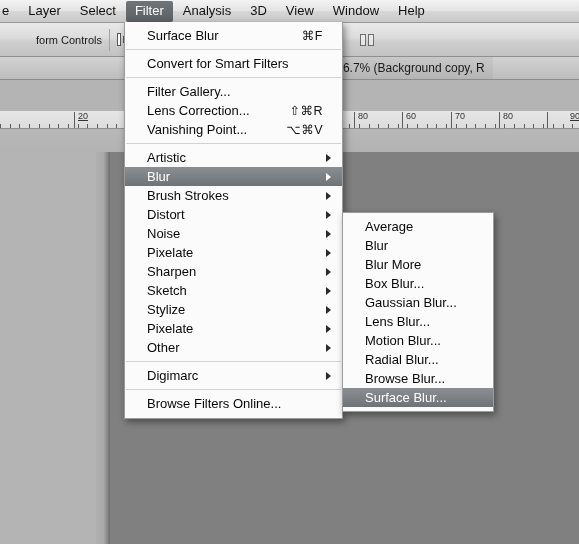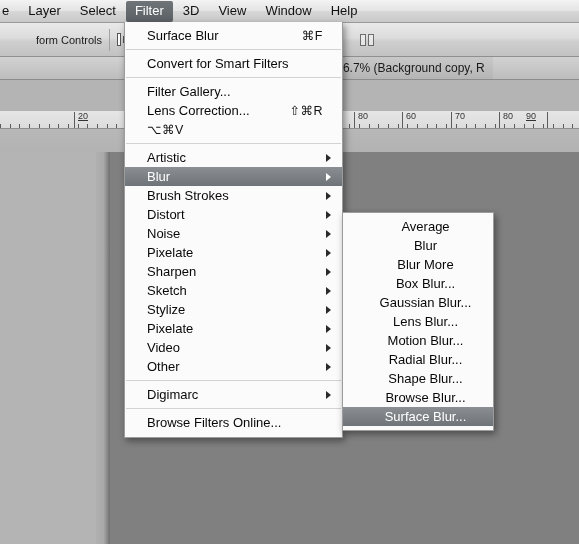"Analysis" div.mb-item { html: none -> <div>Analysis</div> }
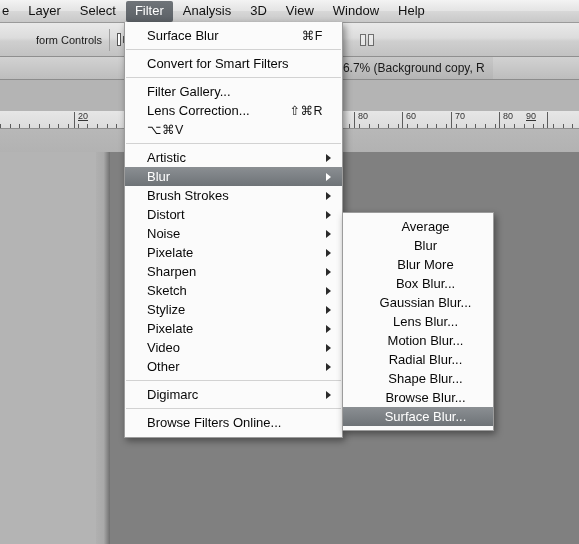"90" div.ruler-num { left: 526px -> 570px }
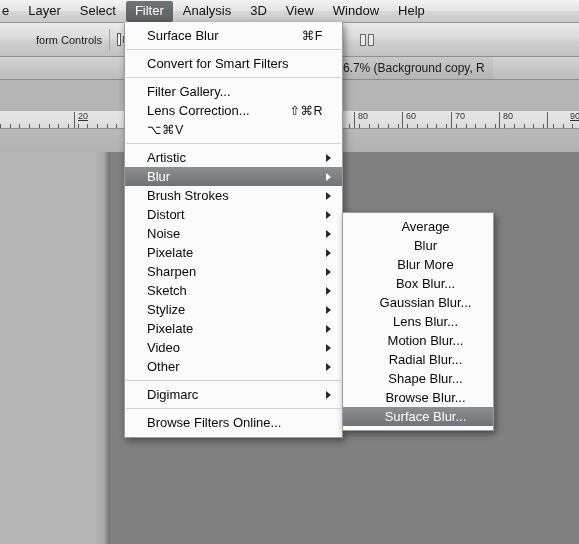"Vanishing Point..." span.label { html: none -> <span>Vanishing Point...</span> }
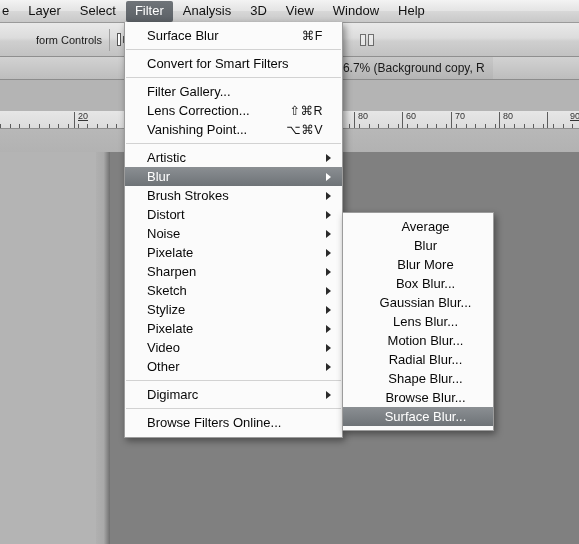"Average" #blur-submenu .mi { text-align: center -> none }
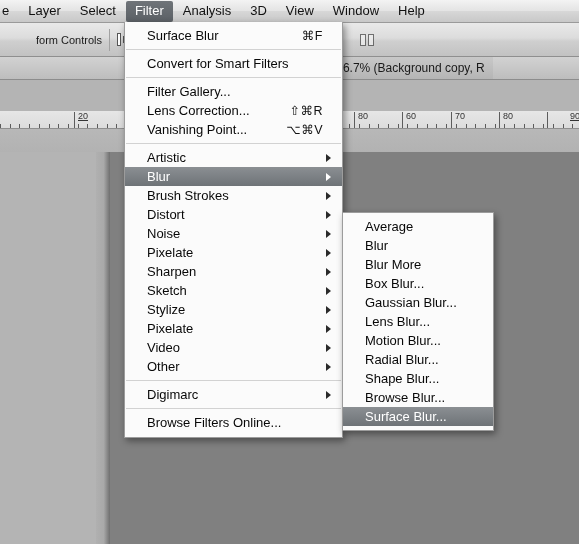"Video" div.mi { html: <div> <span>Video</span> <span></span> </div> -> none }
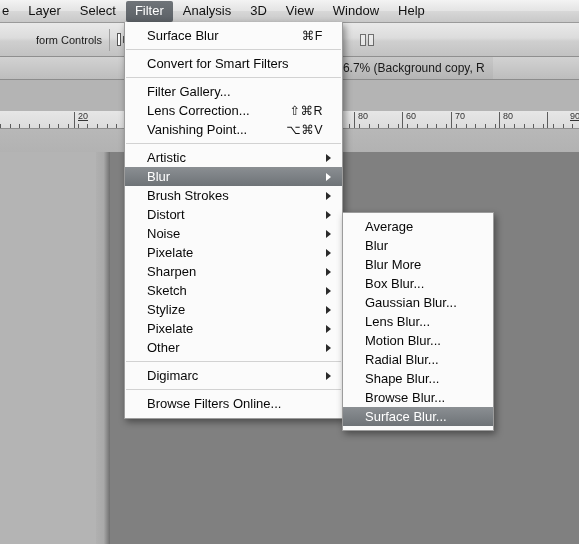"Shape Blur..." div.mi { html: <div> <span>Shape Blur...</span> </div> -> none }
